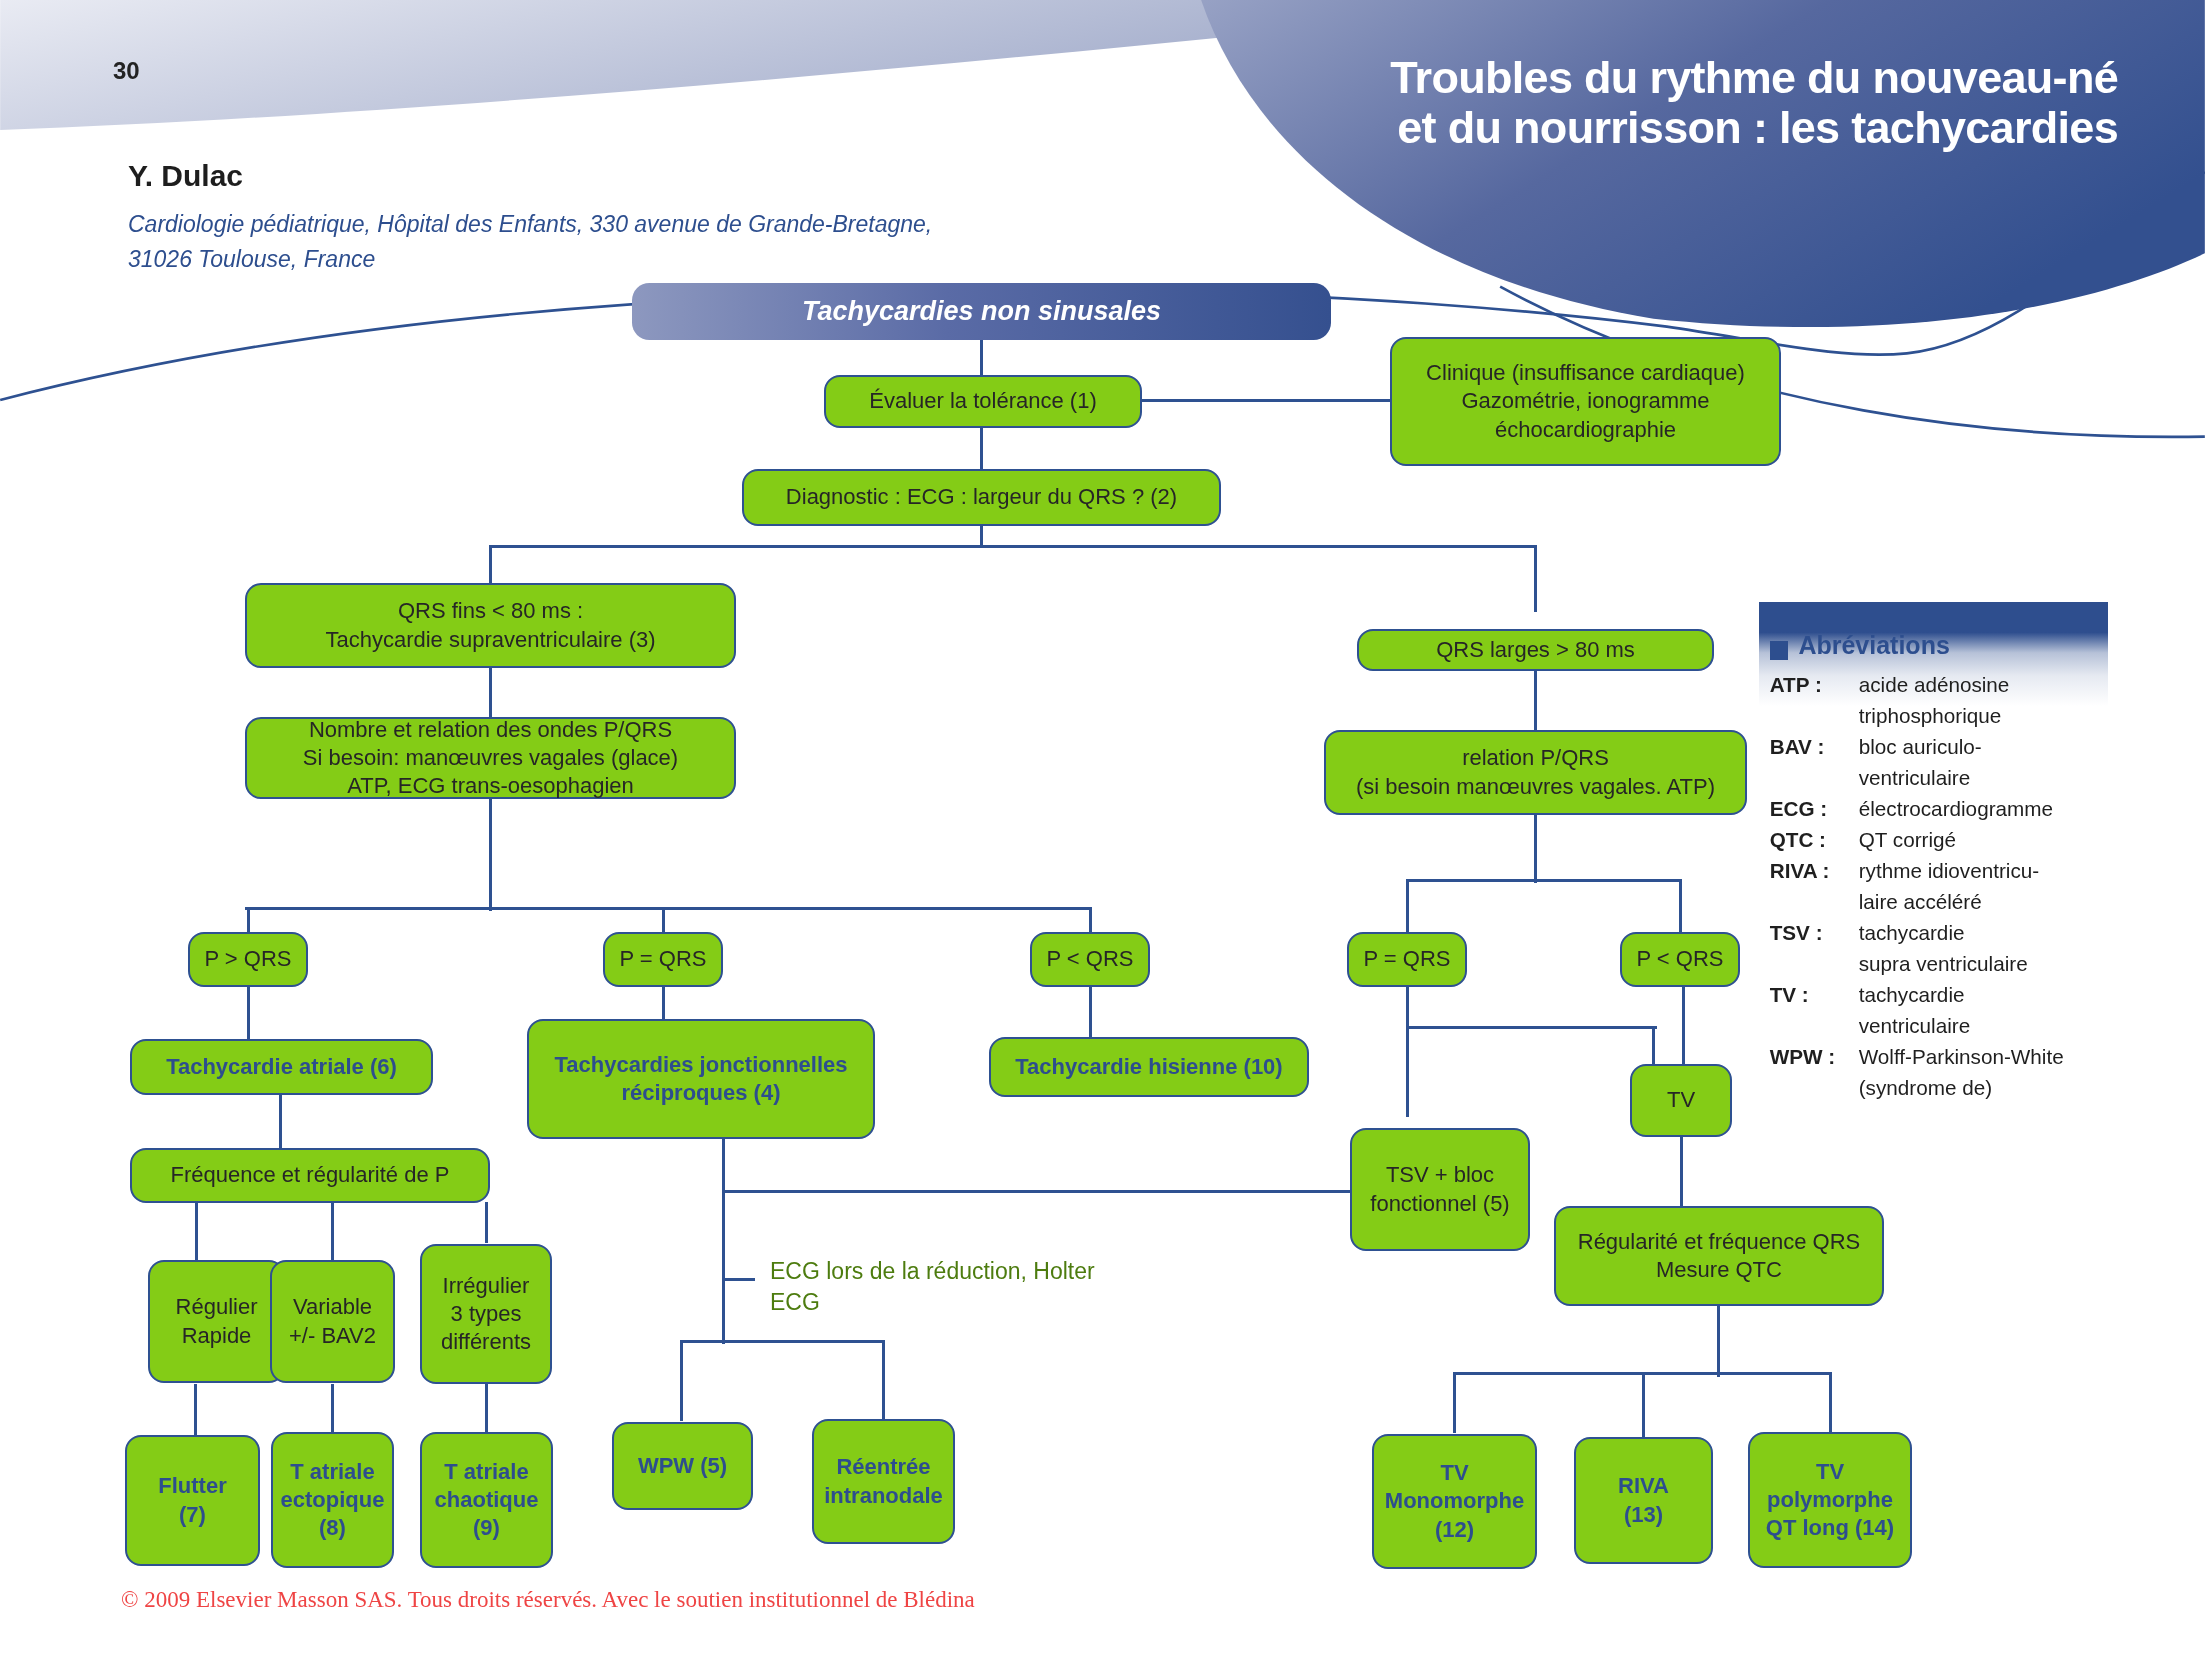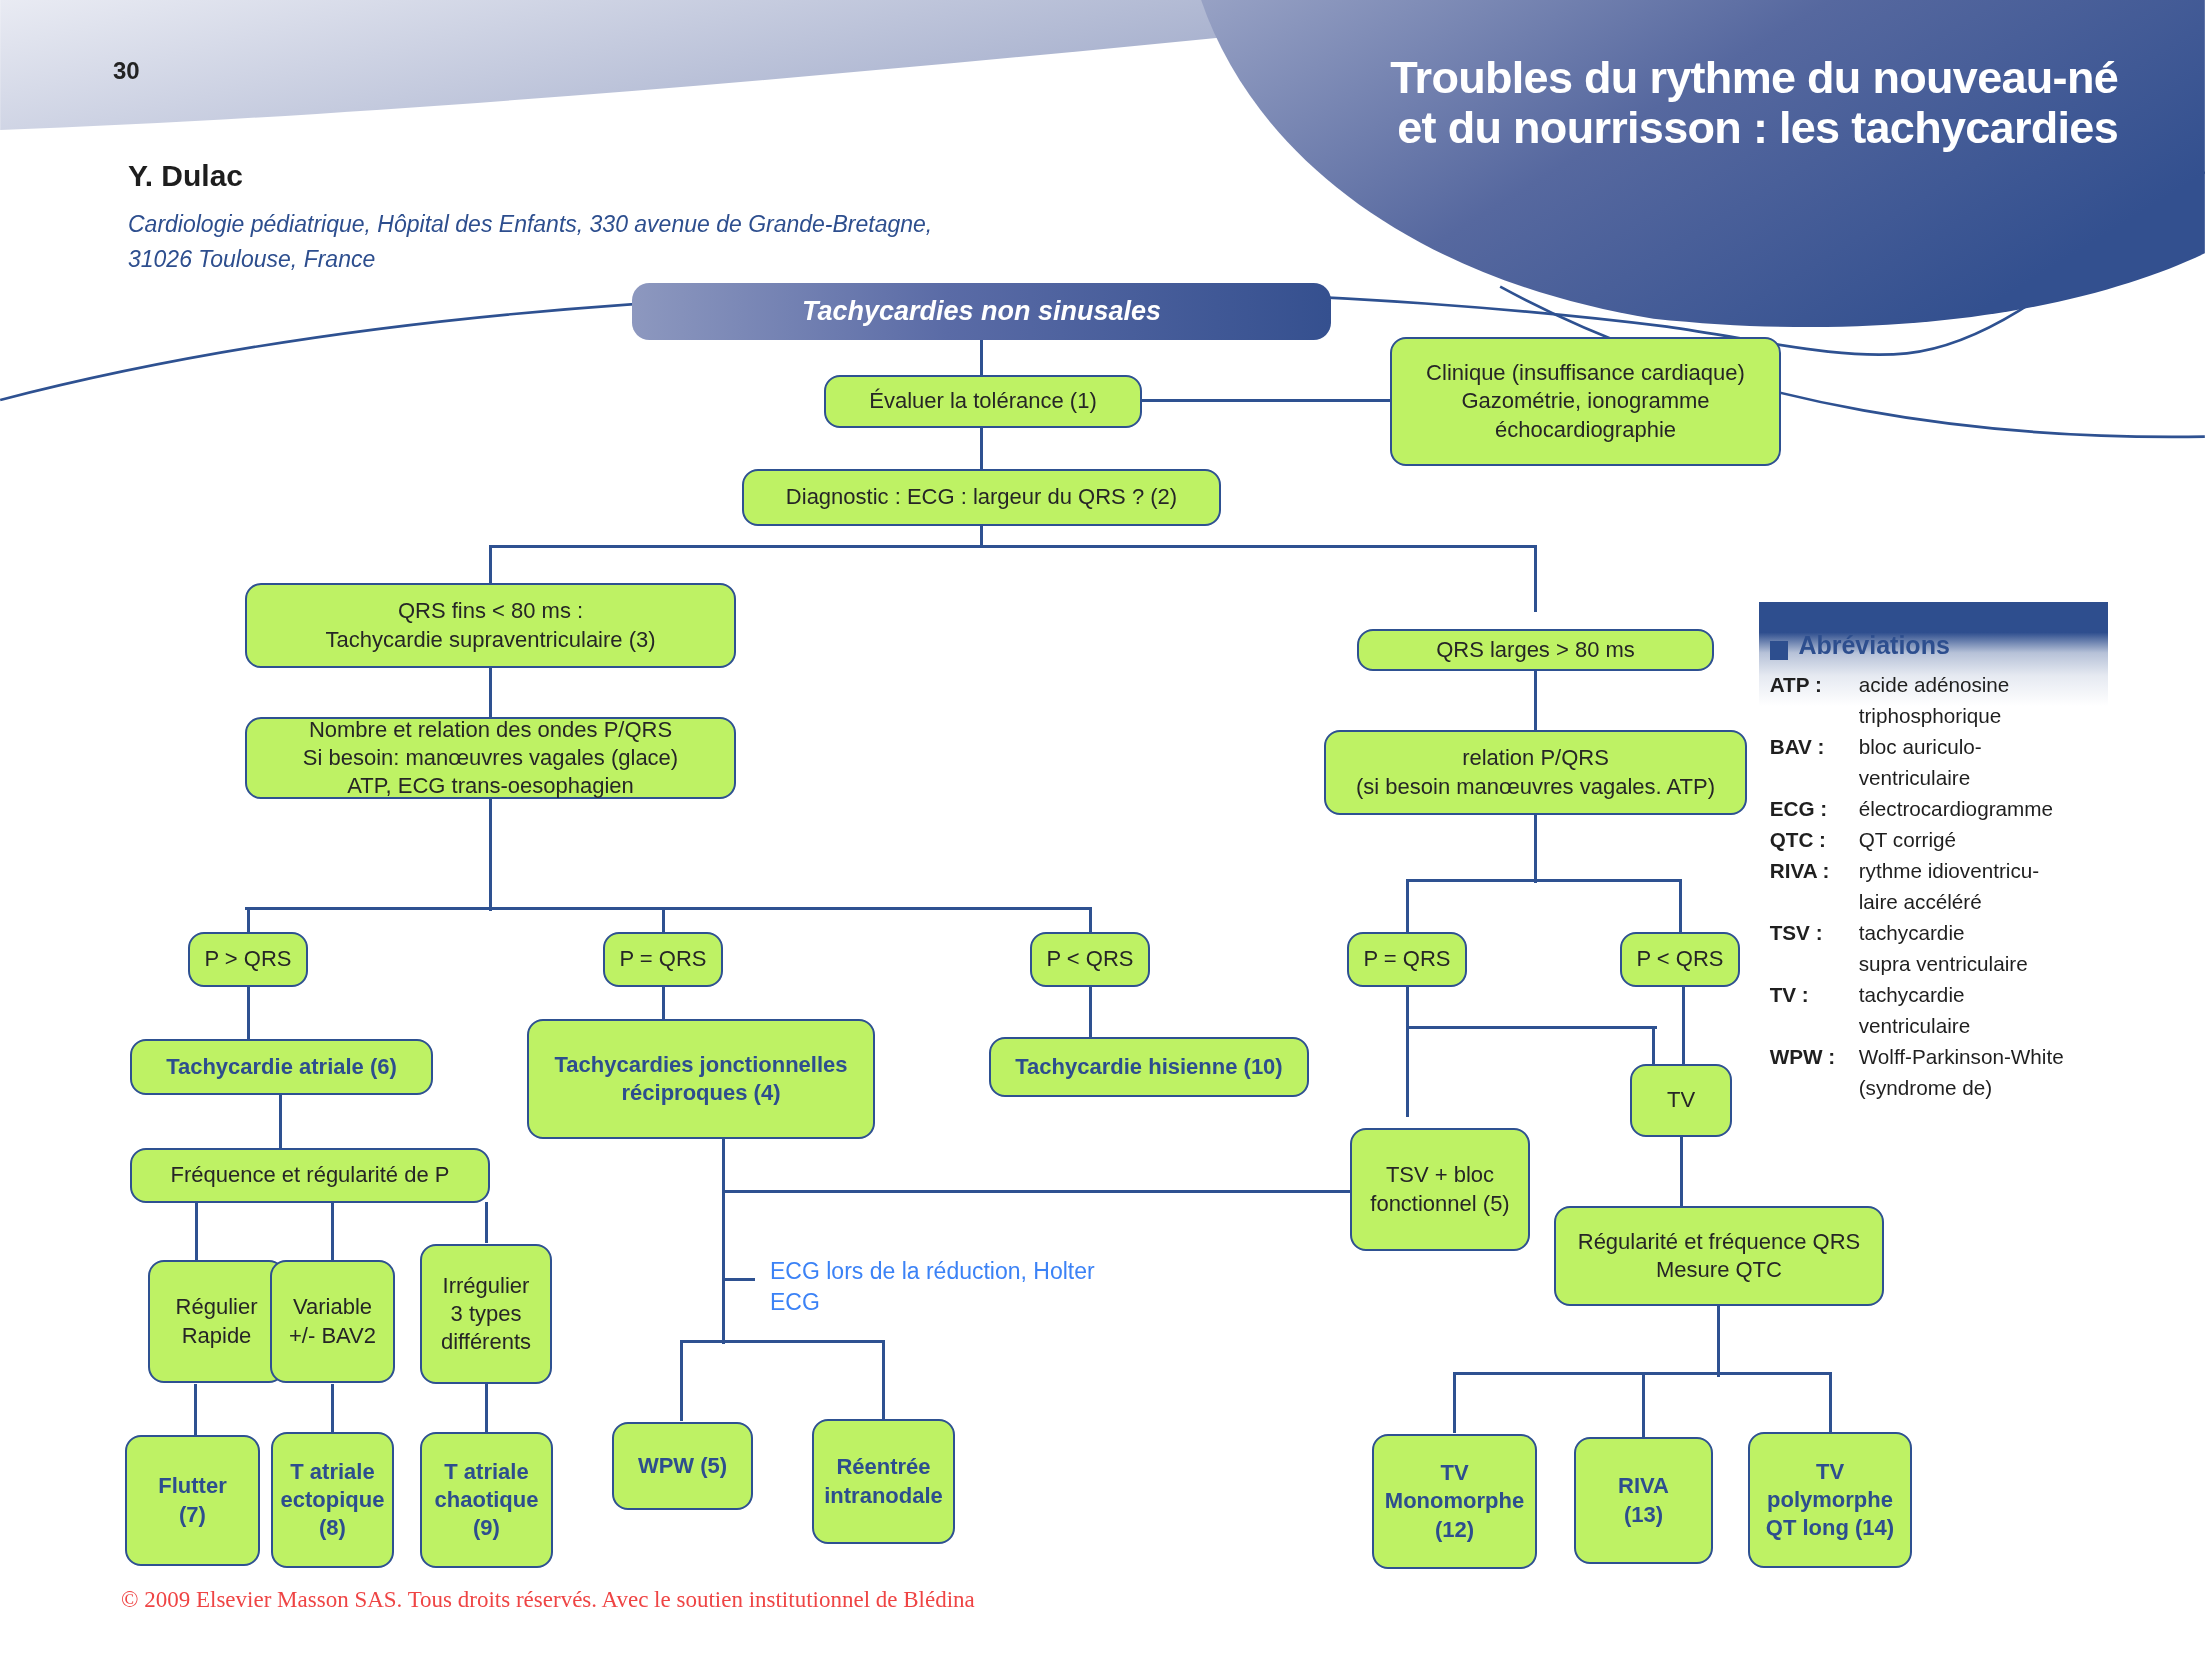"Clinique (insuffisance cardiaque)" .node { background: #bef264 -> #84cc16 }
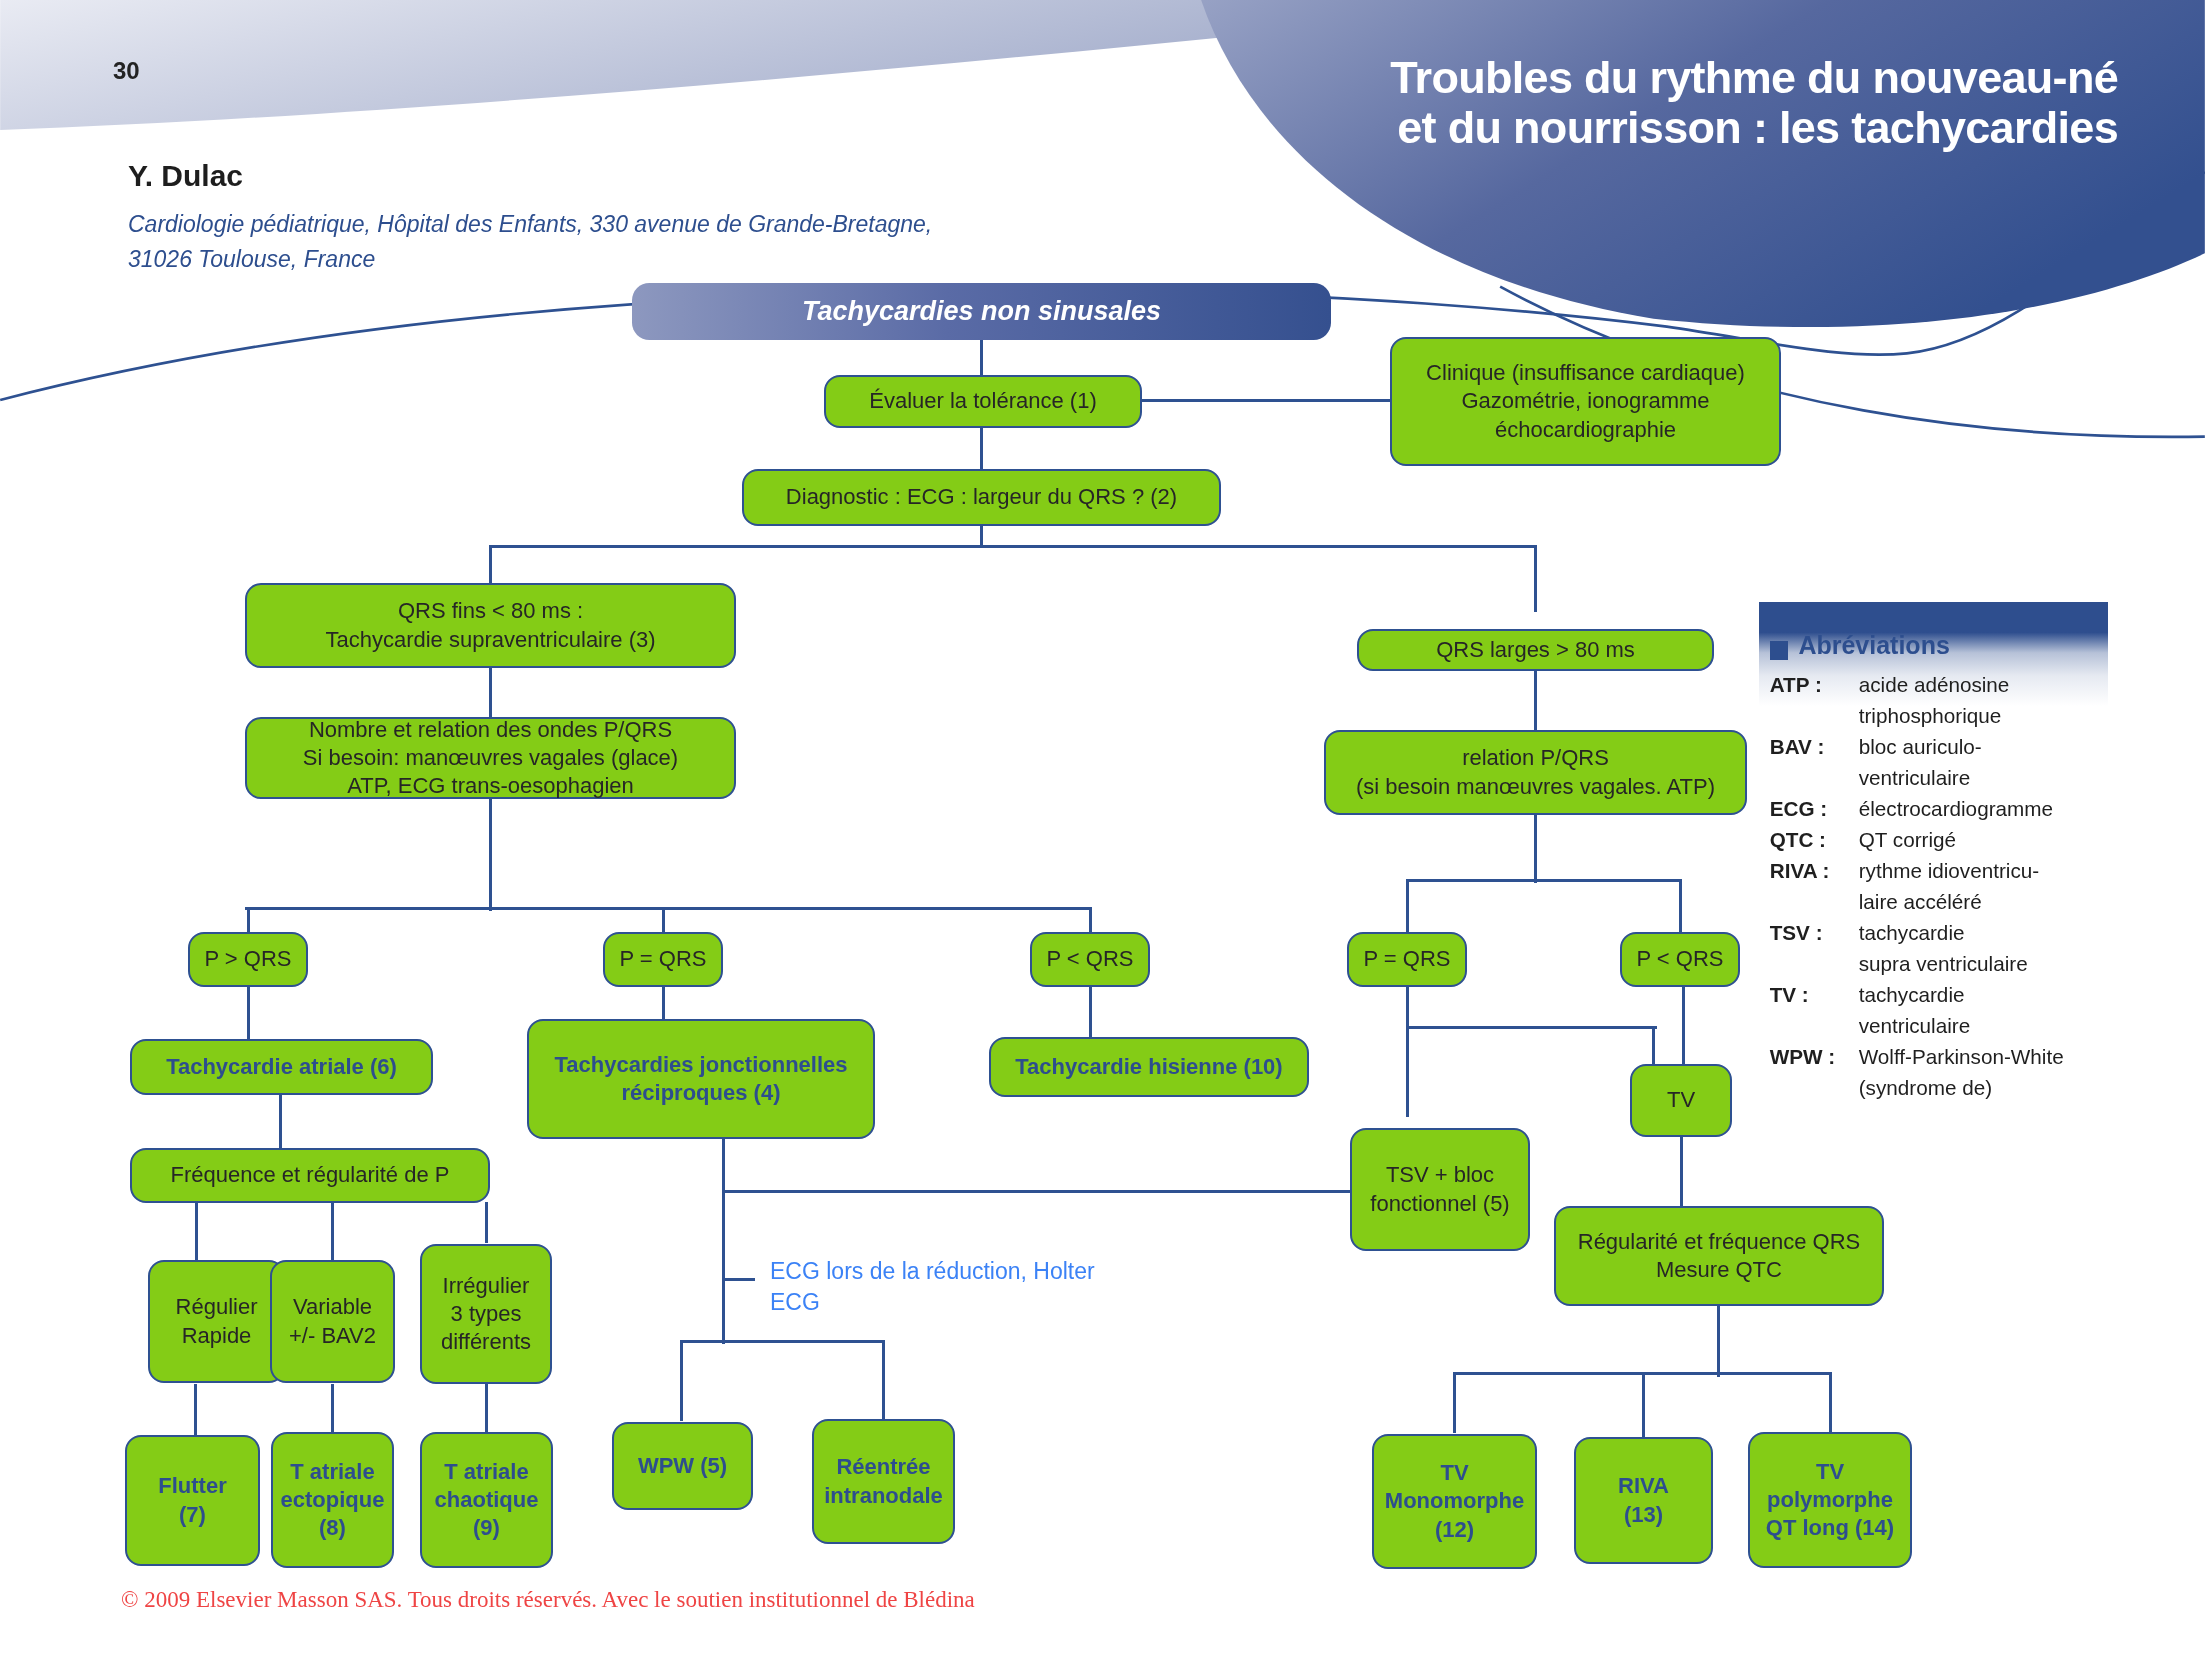"ECG lors de la réduction," .note { color: #3b82f6 -> #4d7c0f }
